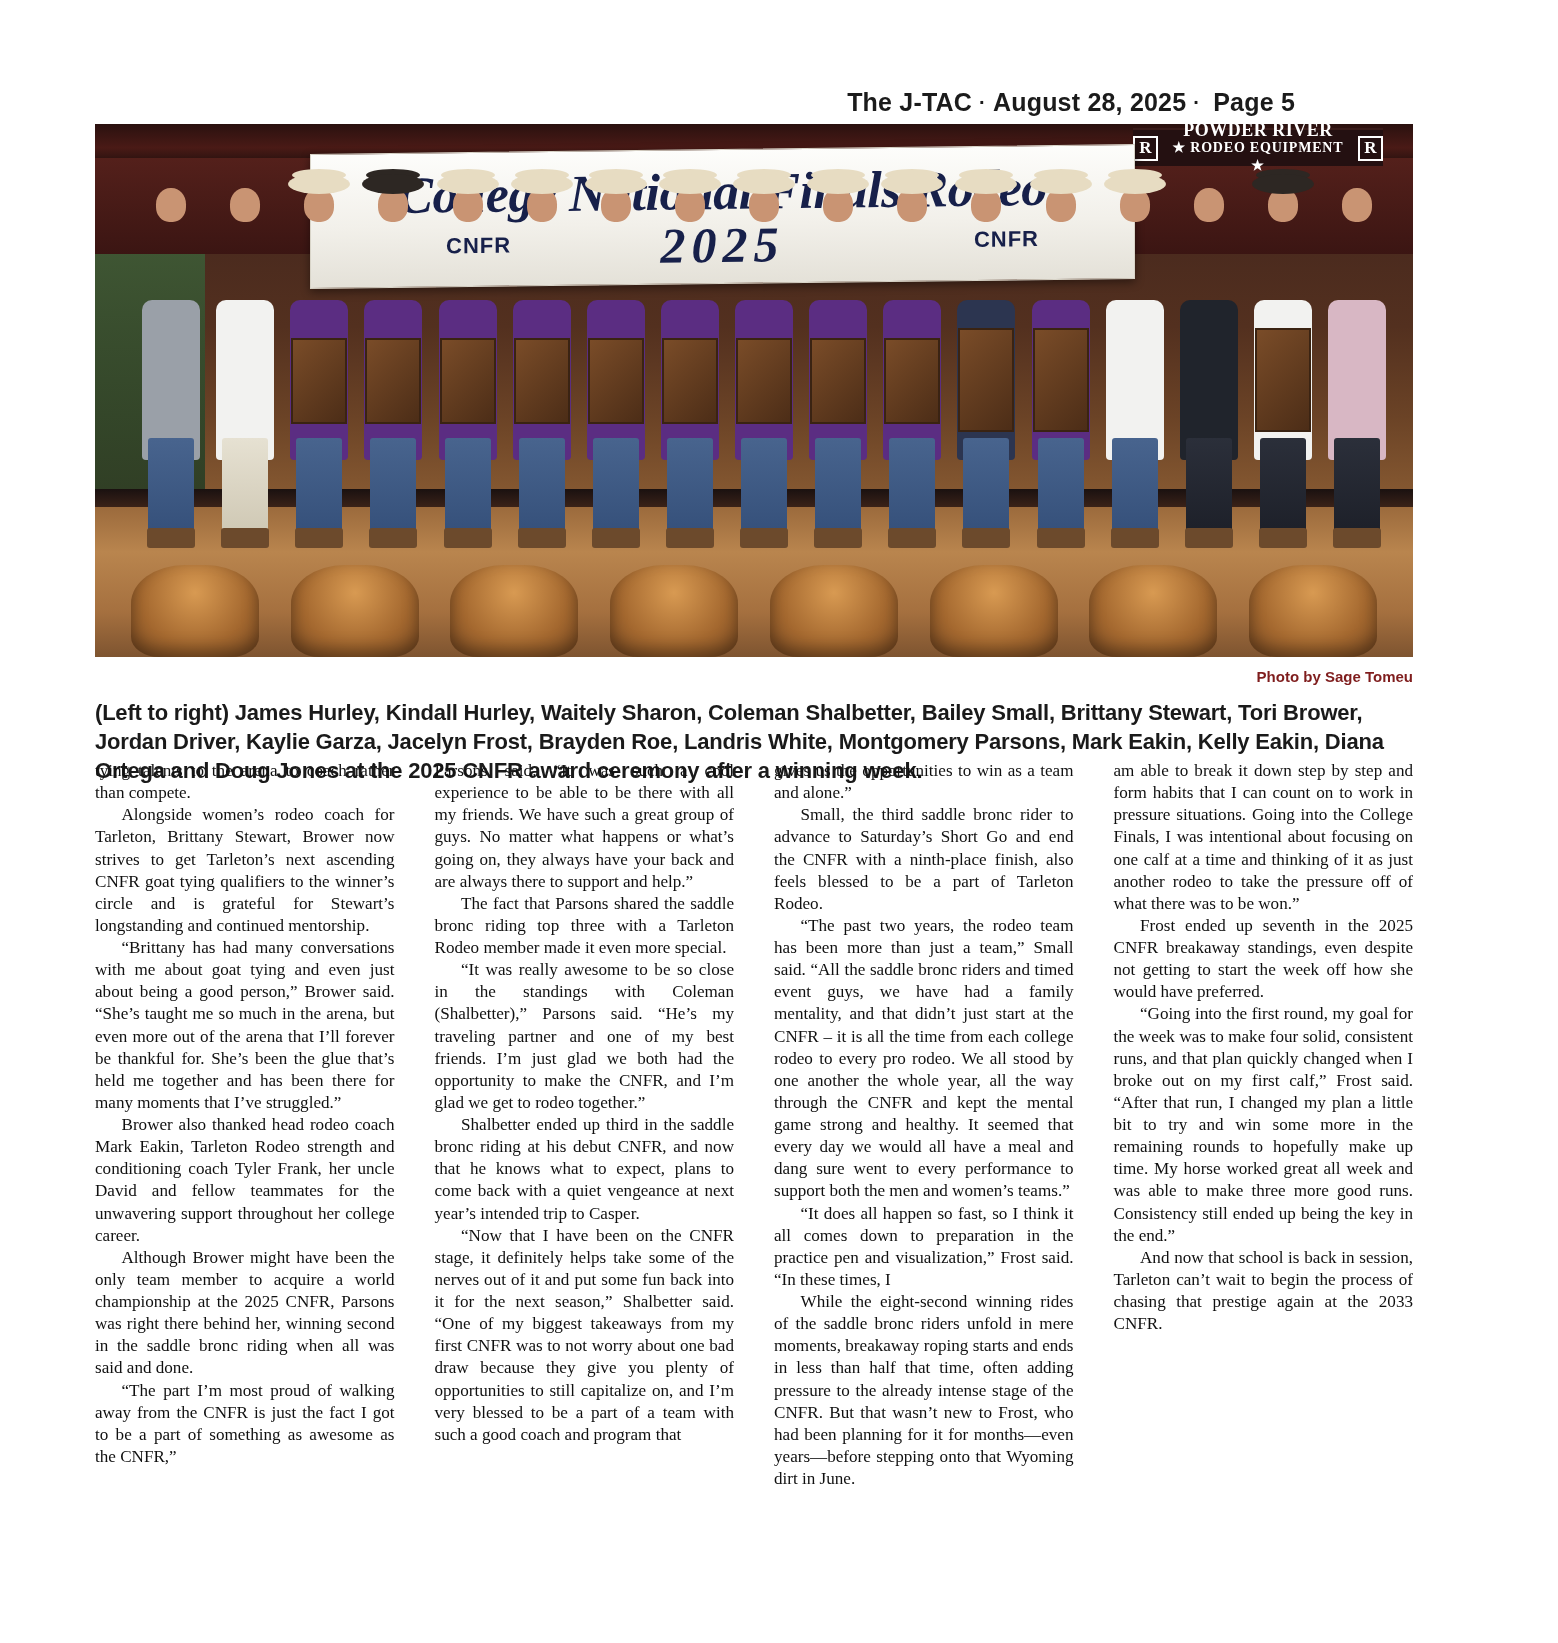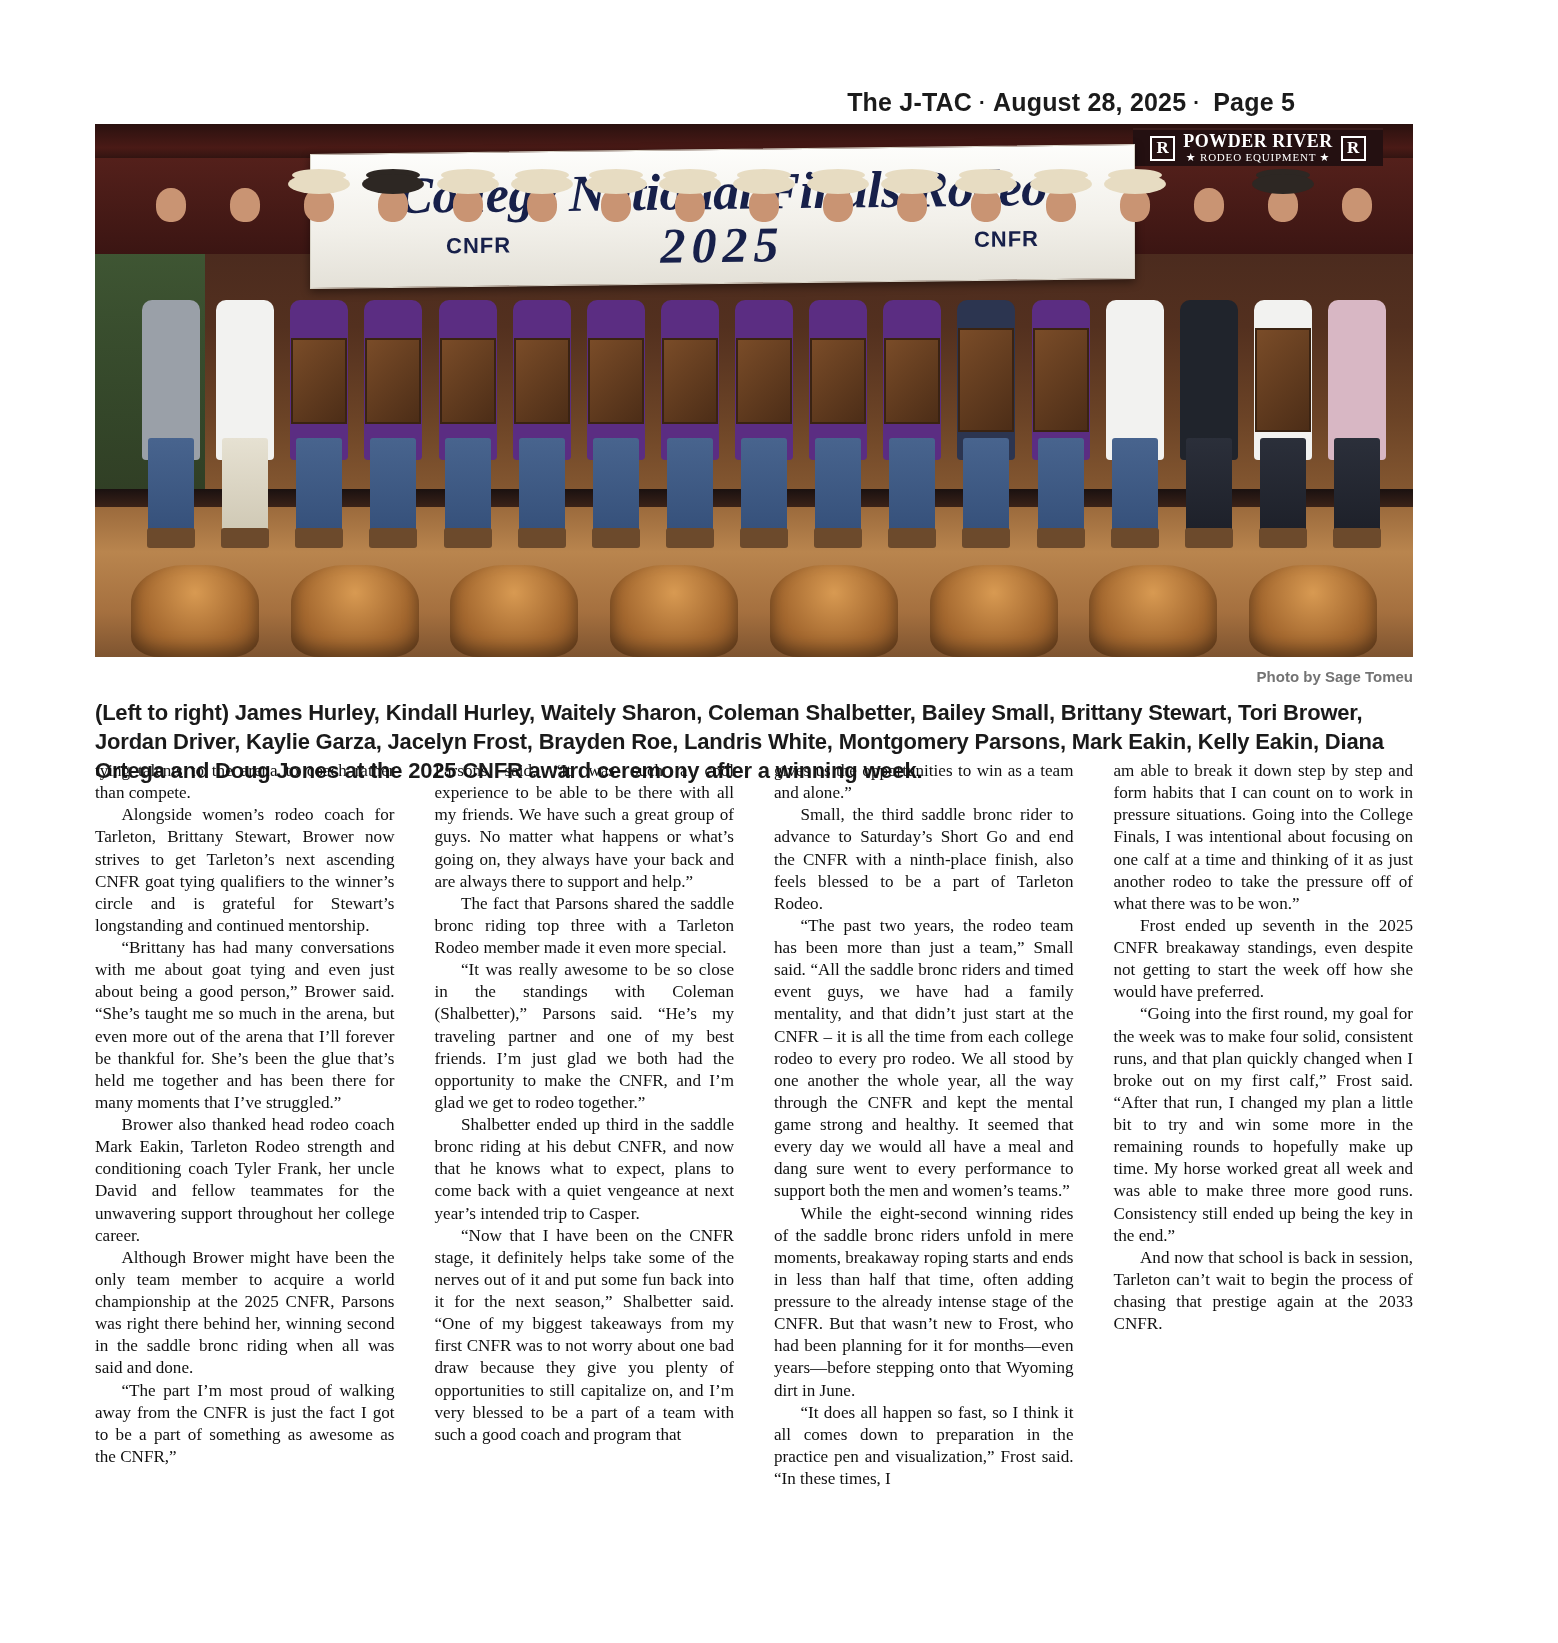"★ RODEO EQUIPMENT ★" .pr-sub { font-size: 11px -> 14px; font-weight: normal -> bold }
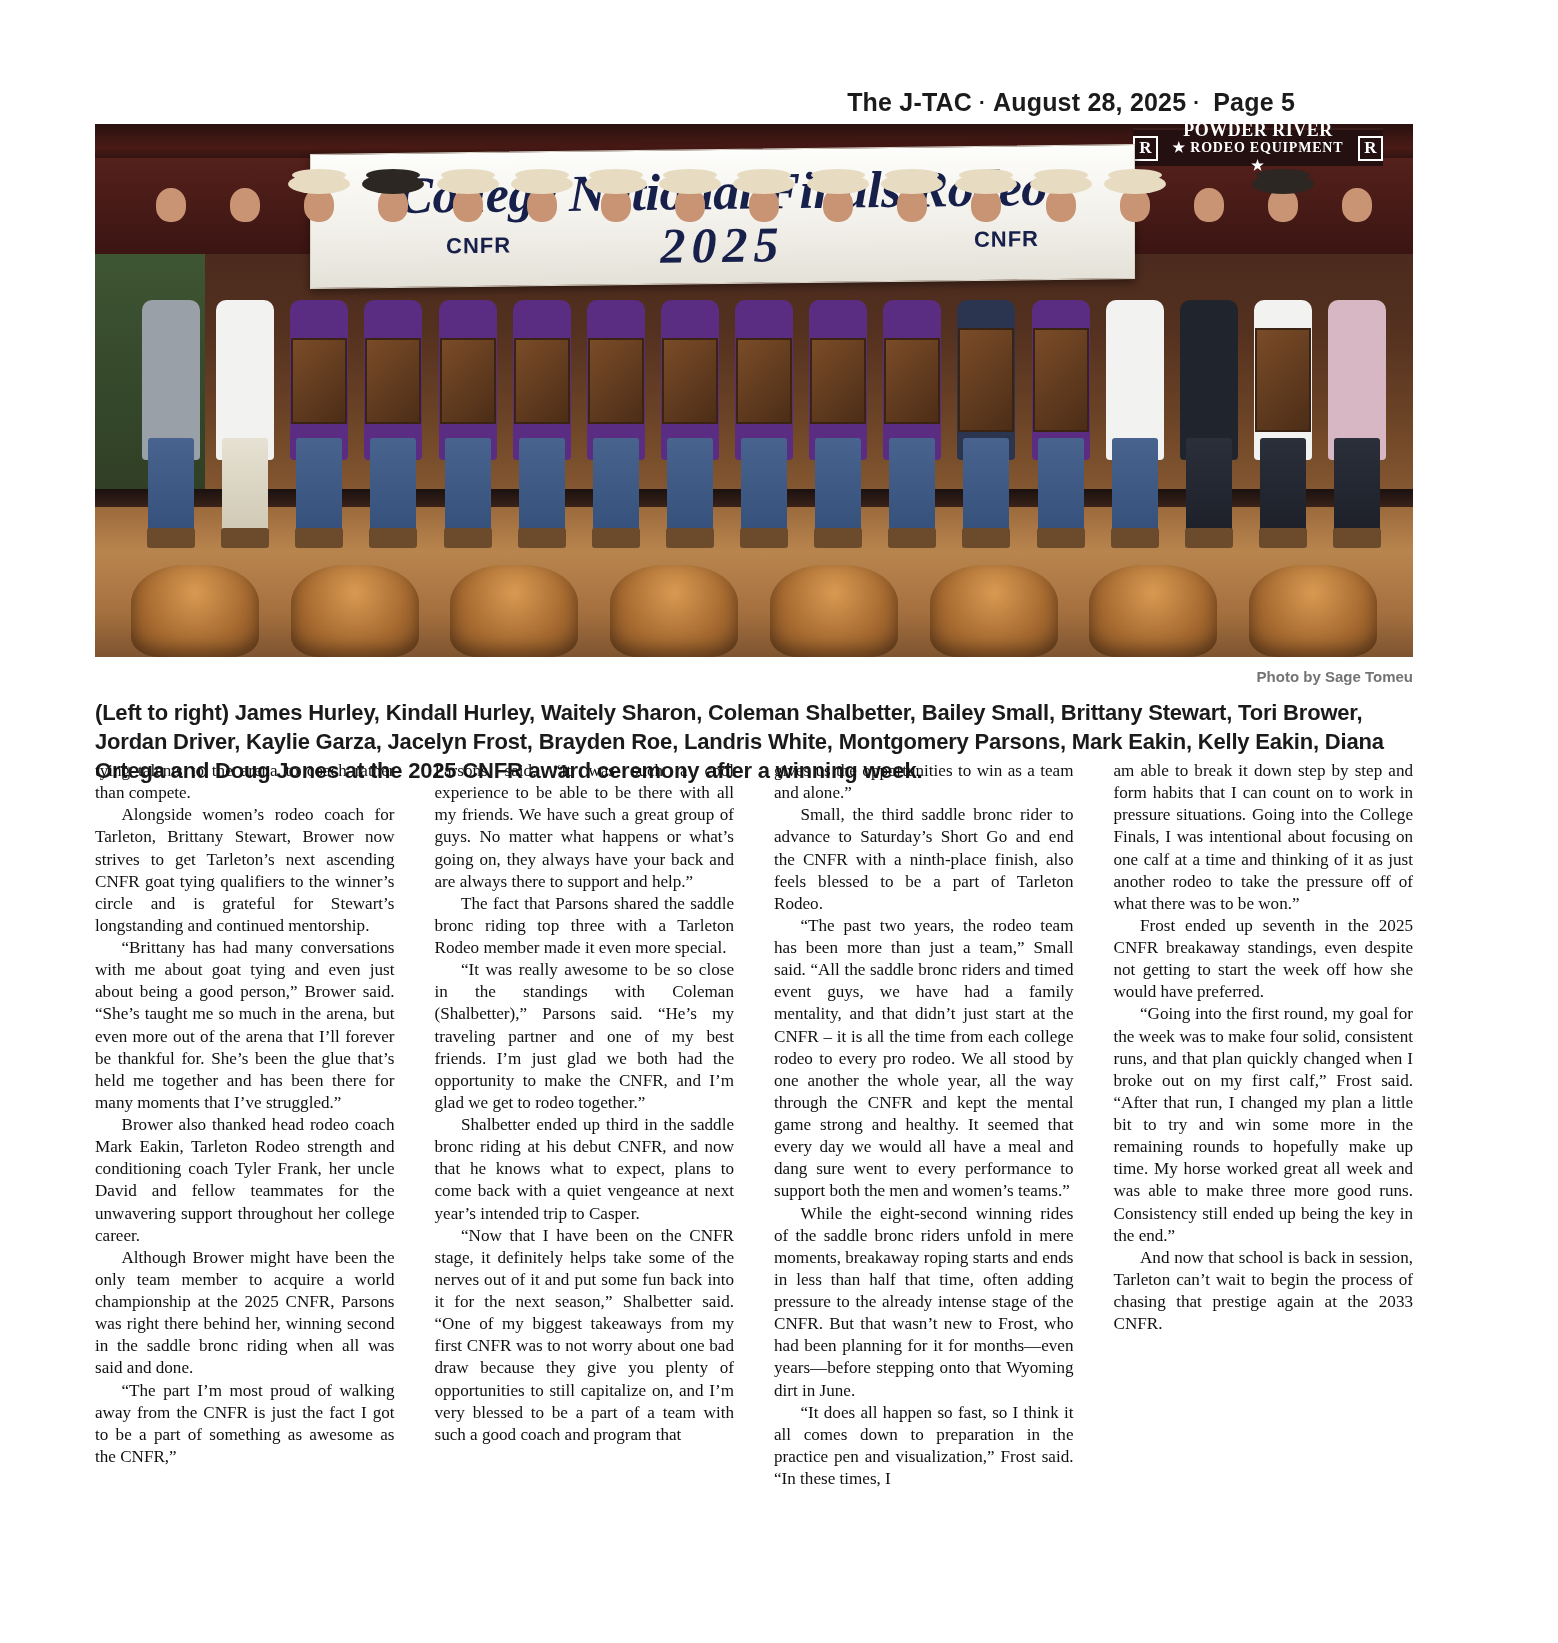"Photo by Sage Tomeu" .photo-credit { color: #737373 -> #7f1d1d }
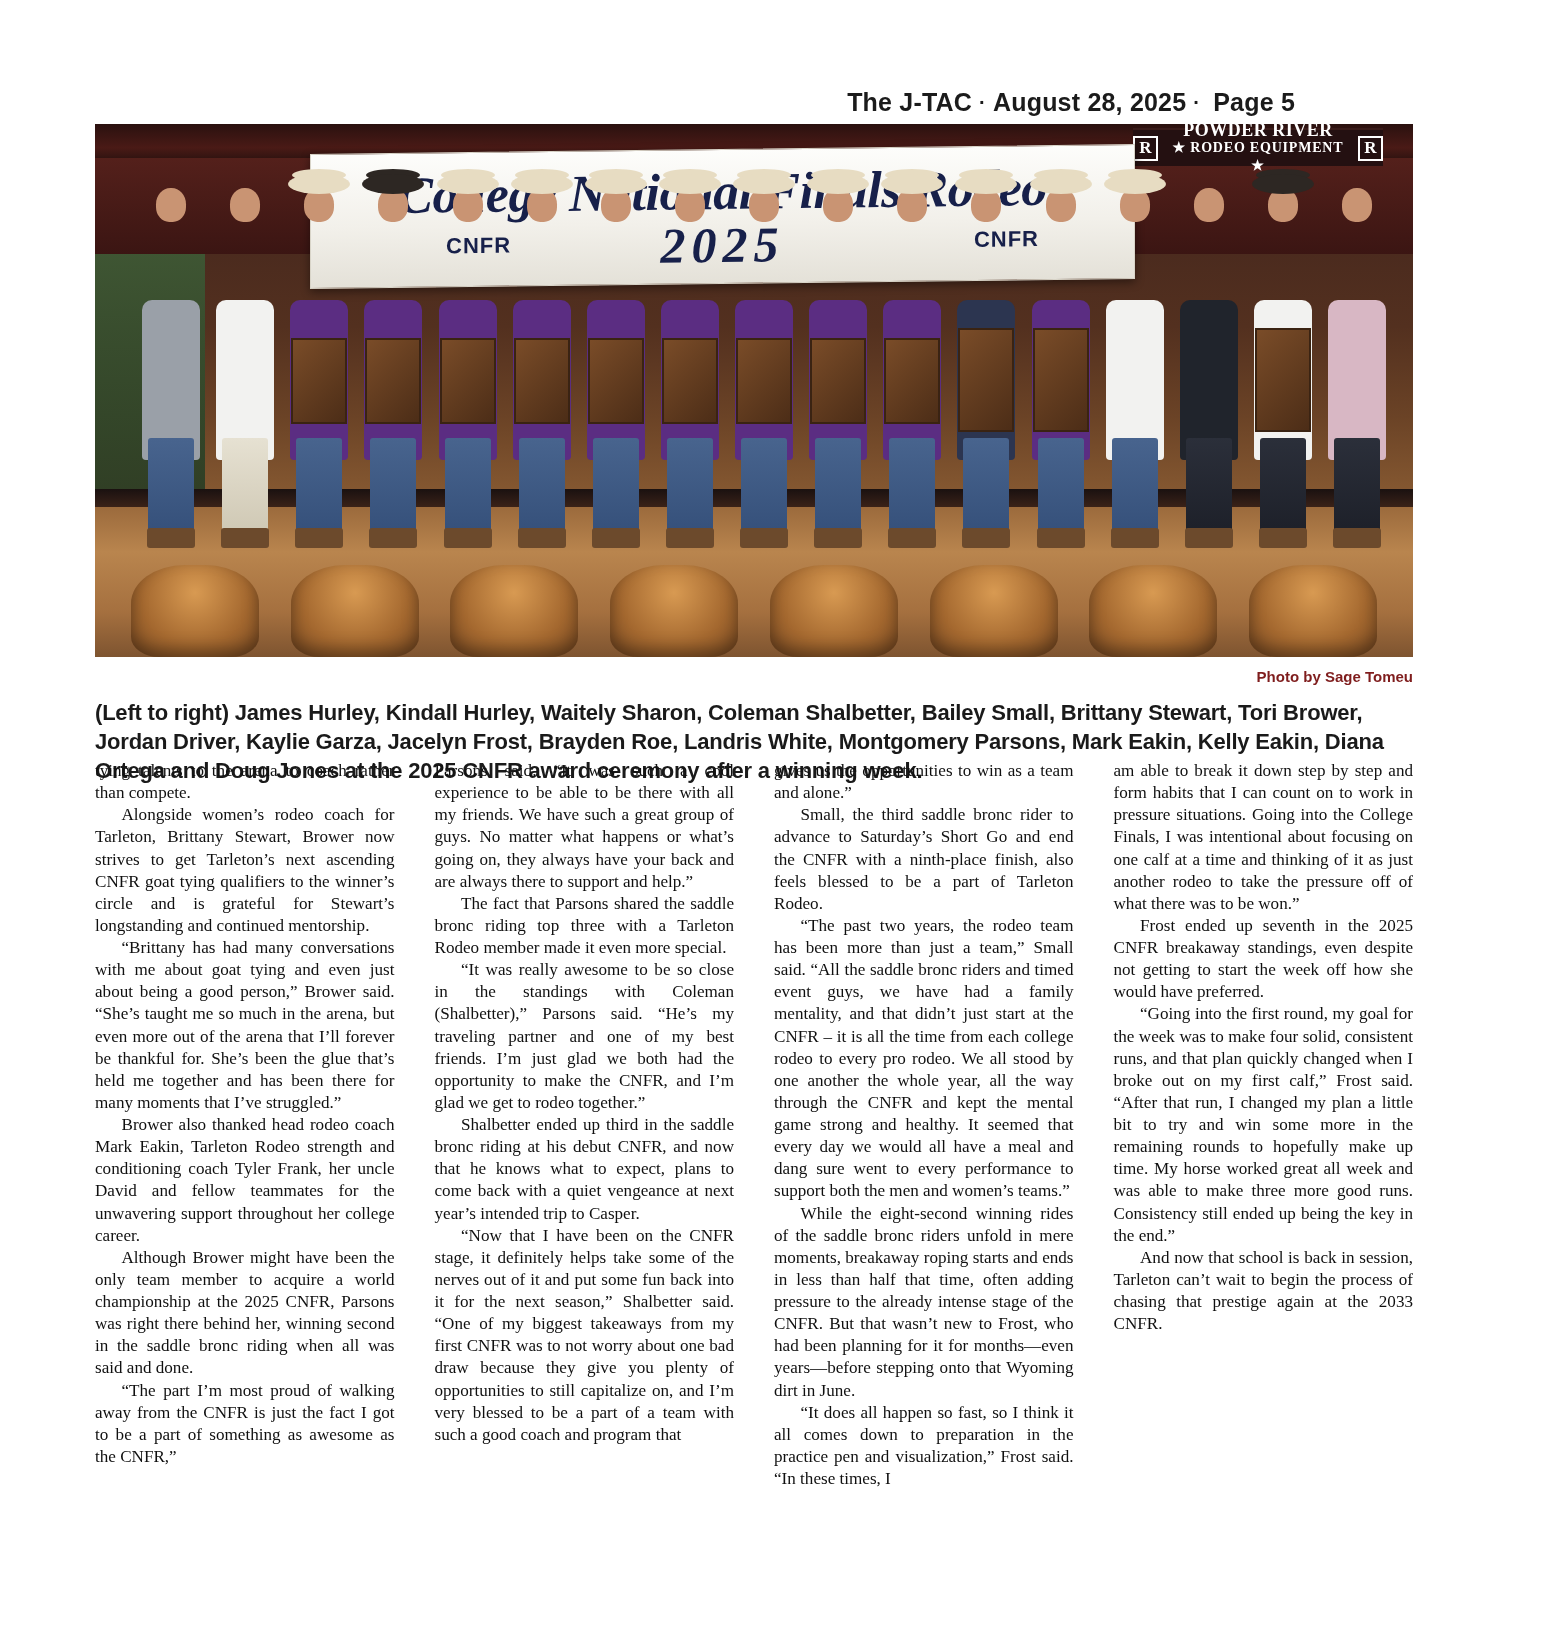"While the eight-second winning rides" p { order: before "“It does all happen so" -> after "“It does all happen so" }
